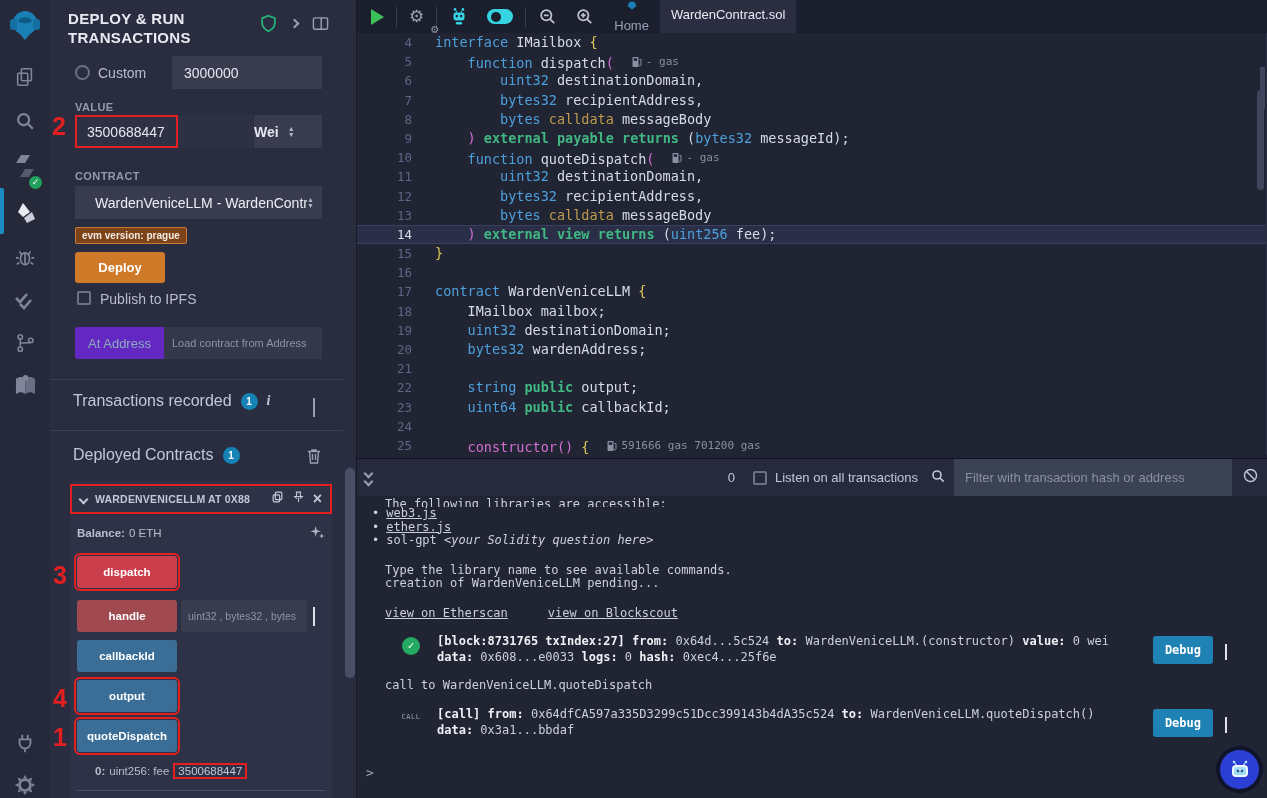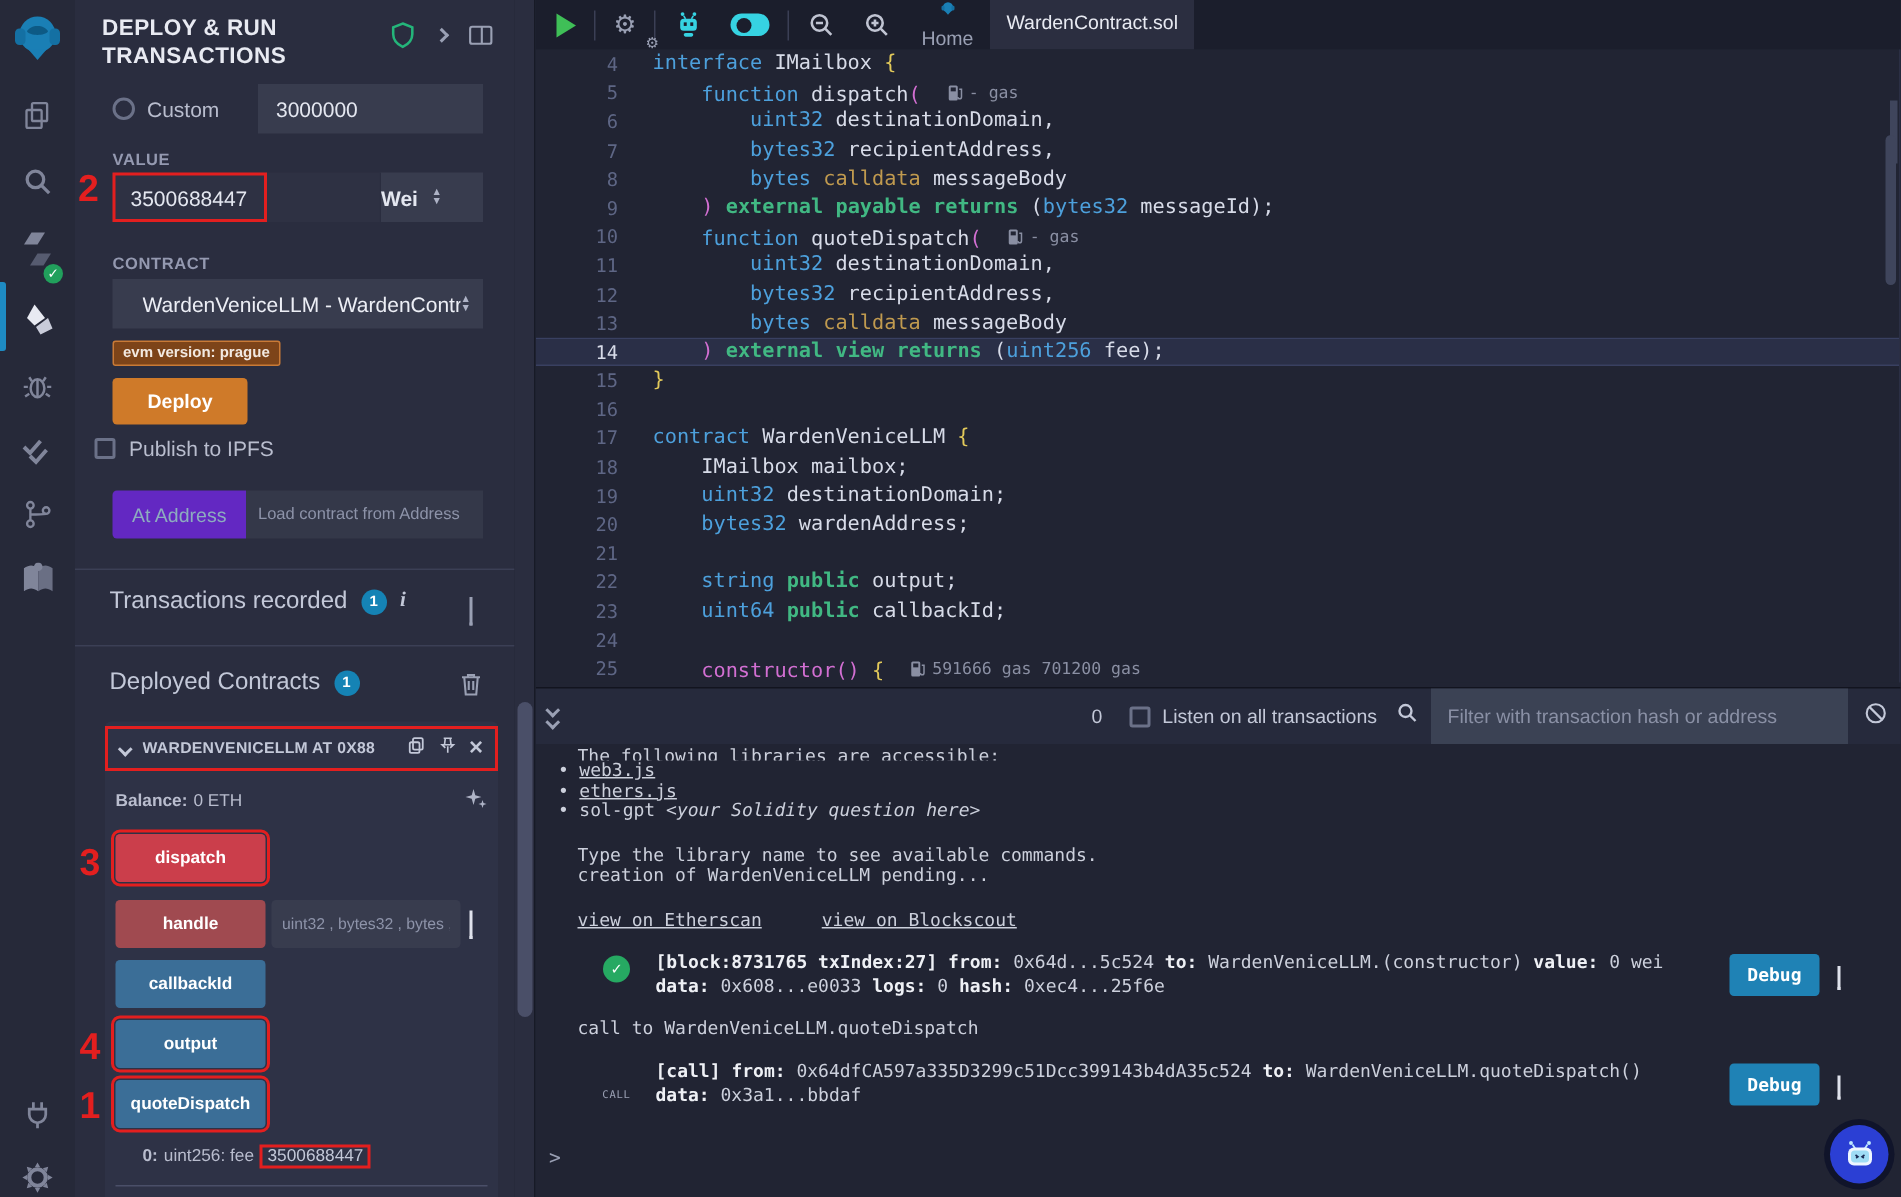"Publish to IPFS" #publish-row { align-items: center -> flex-start; left: 13px -> 27px }
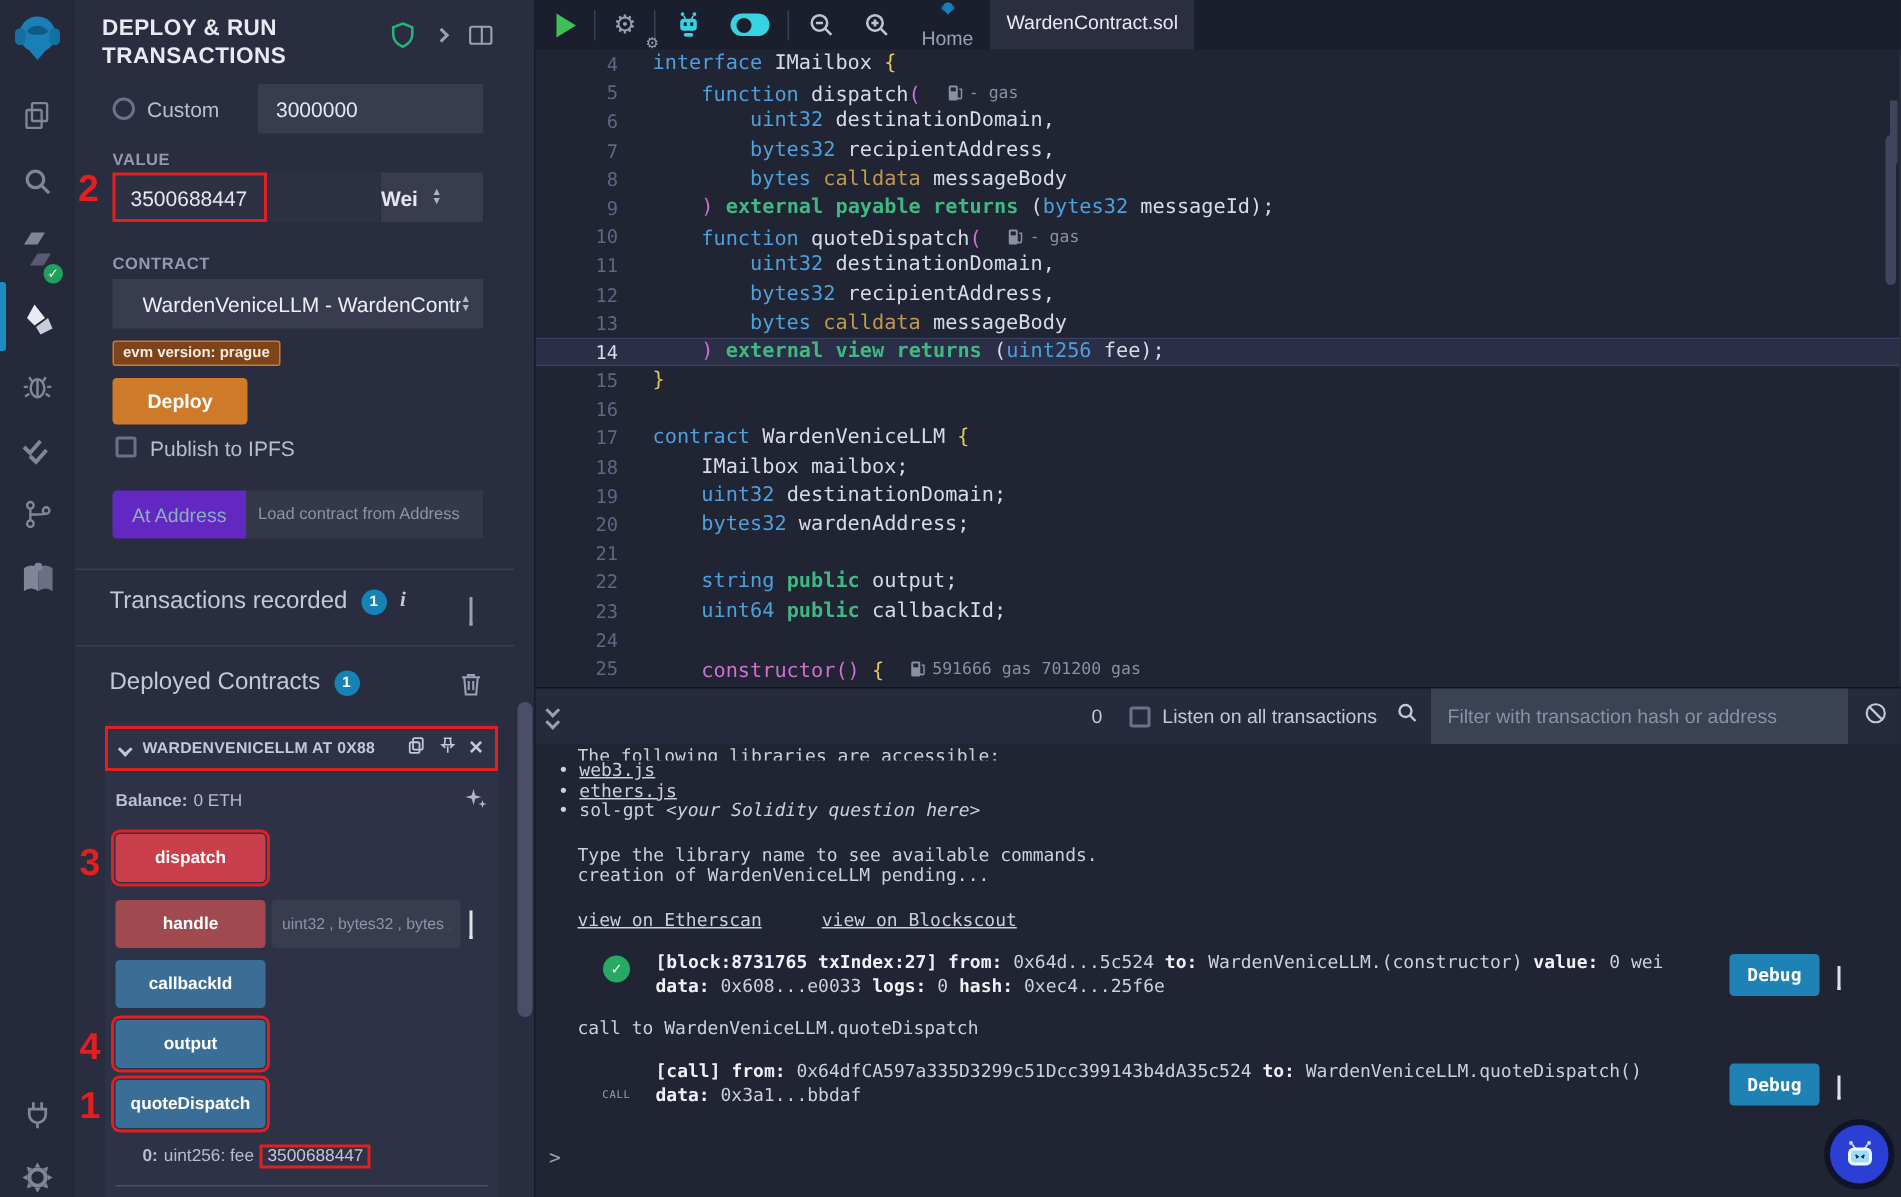"CALL" .tx-badge .calltag { margin-top: 16px -> 3px }
